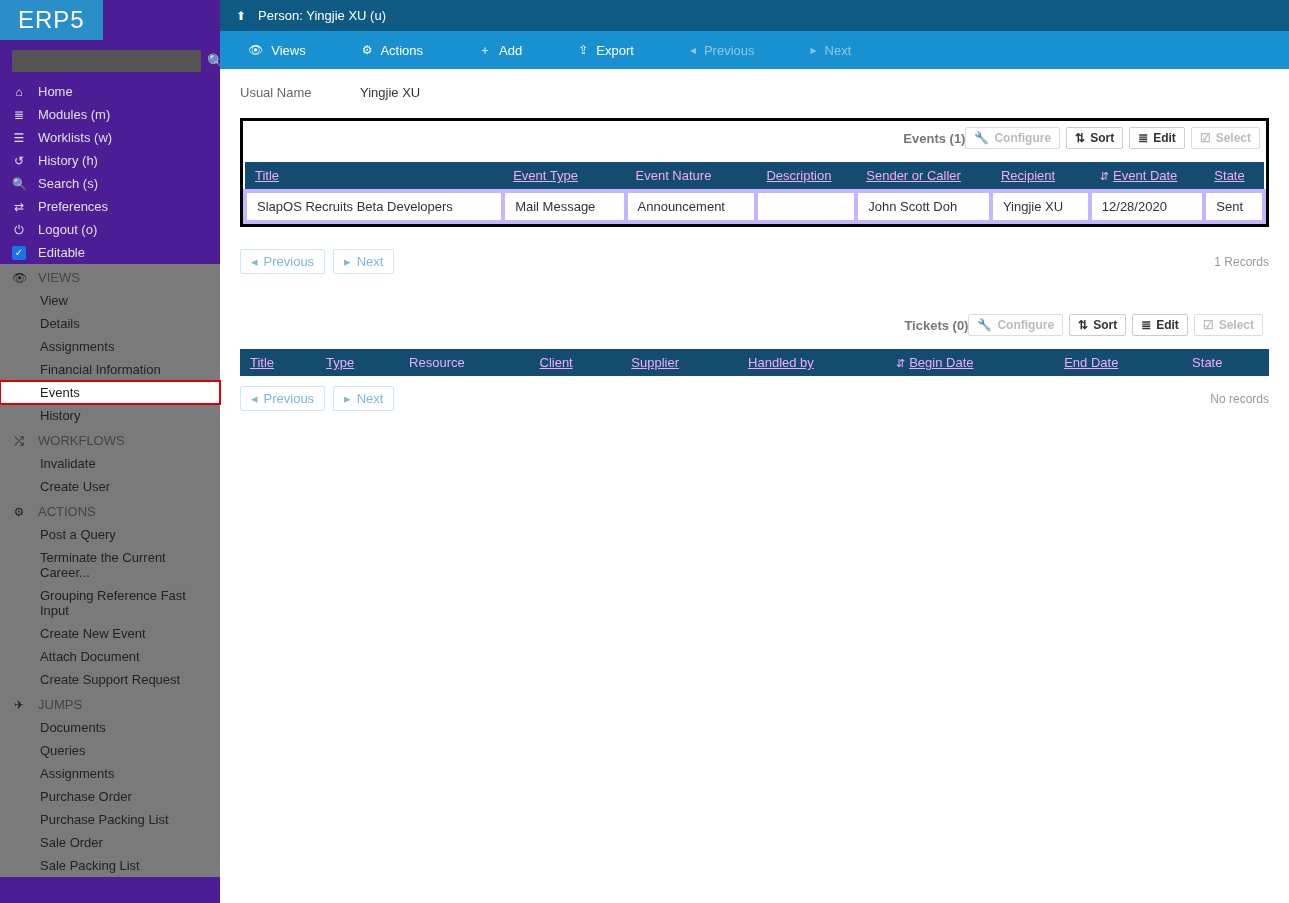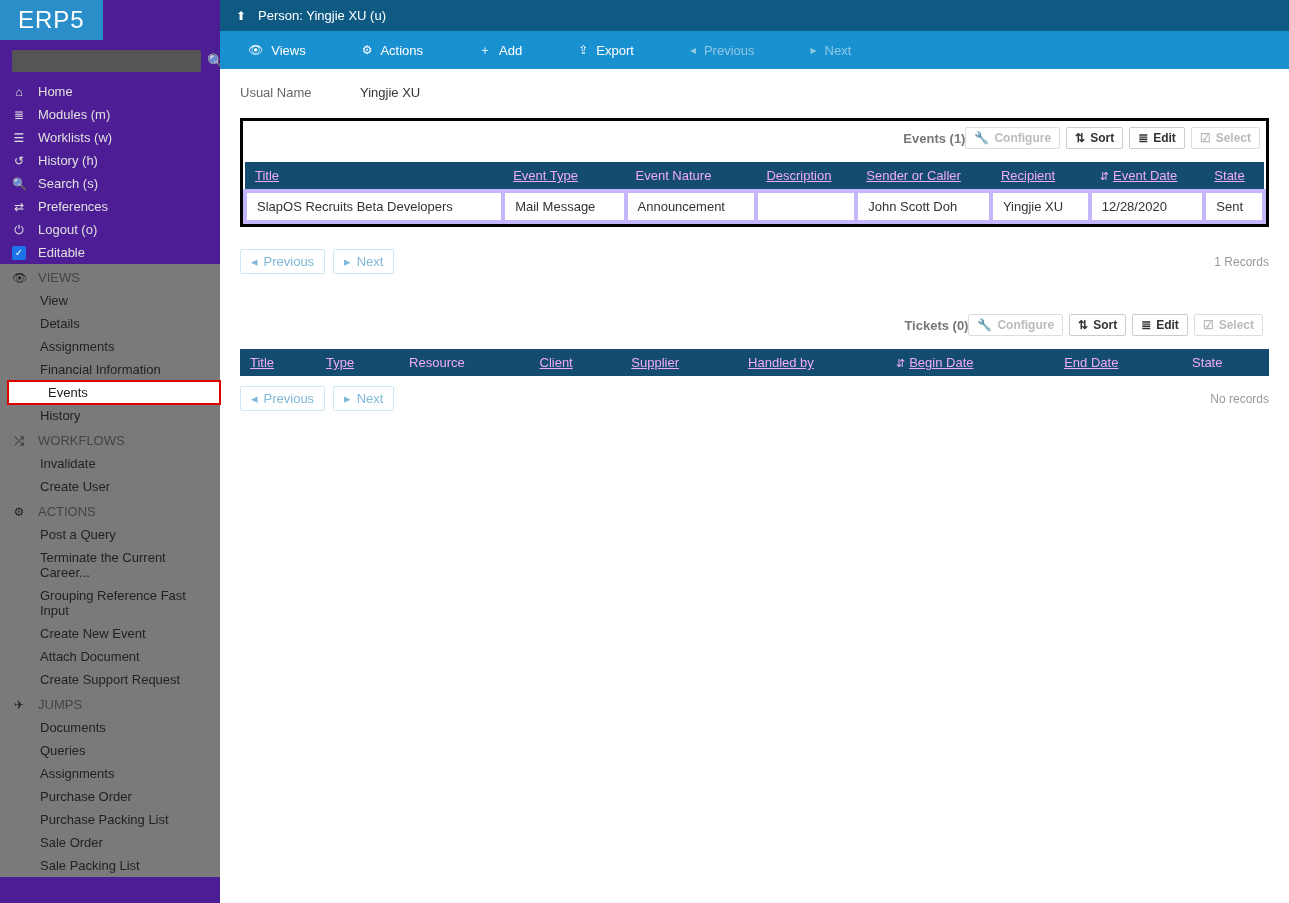"Events" .nav-item.highlight-box { margin-left: 8px -> none }
